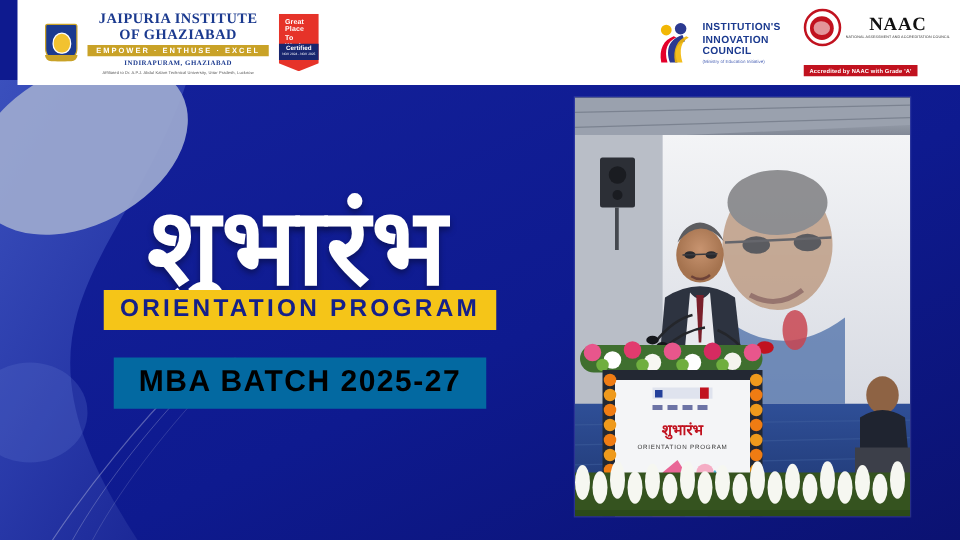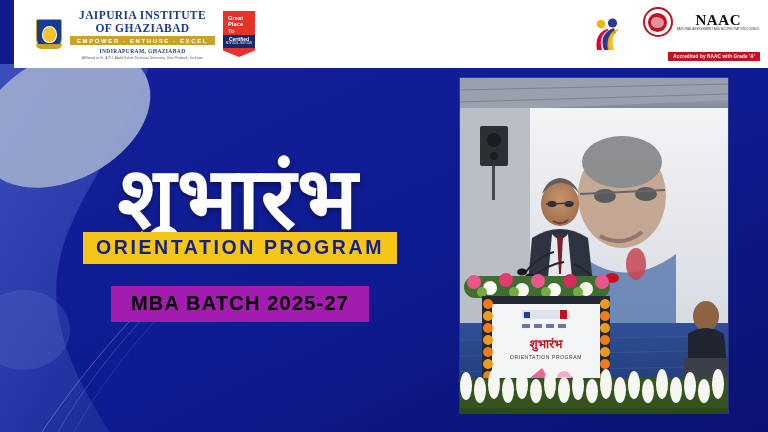"INSTITUTION'S" div.iic-txt { html: none -> <div> <b>INSTITUTION'S</b> <b>INNOVATION</b> <b>COUNCIL</b> <span>(Ministry of Education Initiative)</span> </div> }
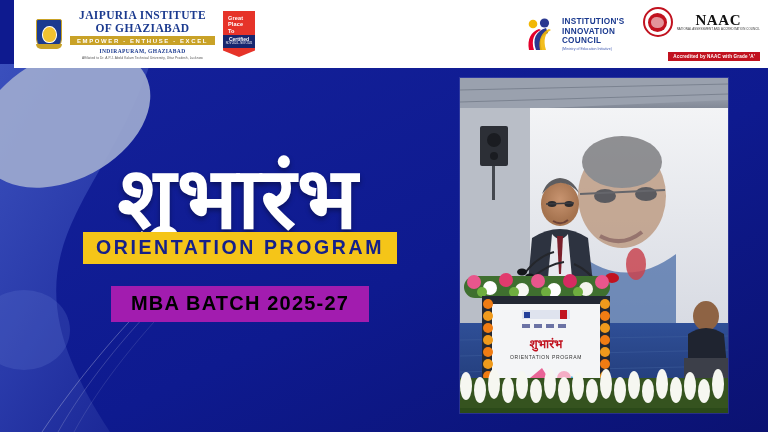"NAAC" .naac { align-items: flex-end -> flex-start }
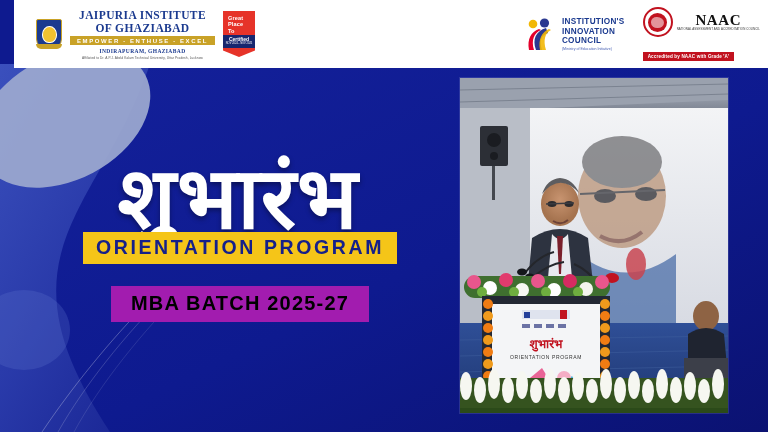"MBA BATCH 2025-27" .batch { background: #a21caf -> #0369a1; font-size: 20px -> 24px }
